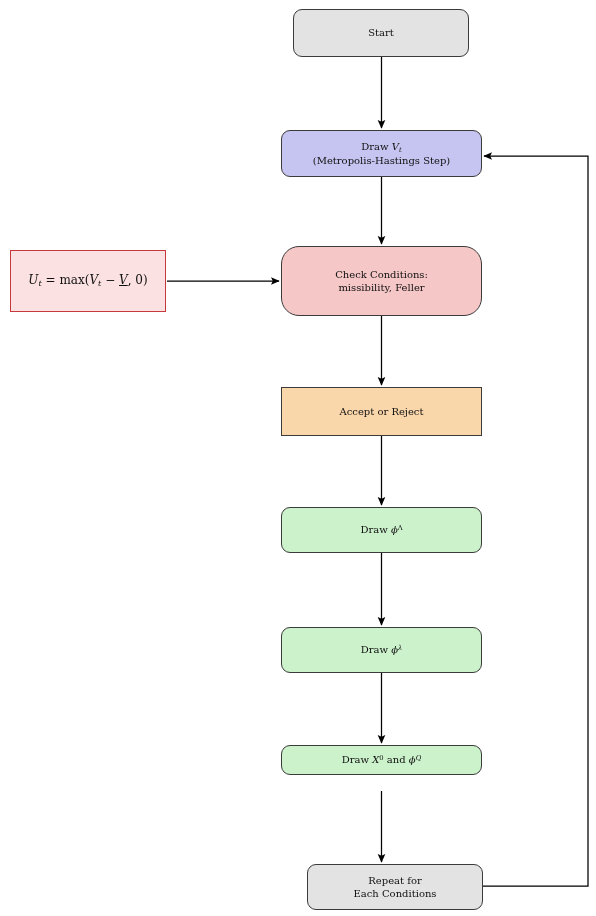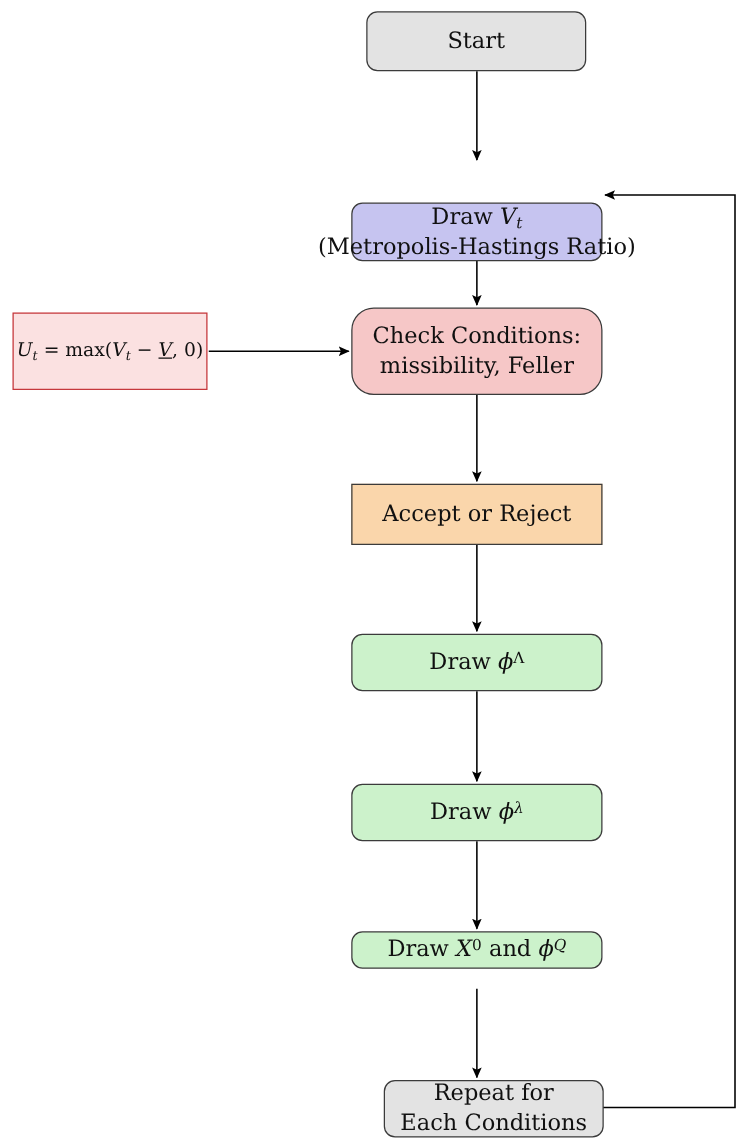"Start" .node { font-size: 18px -> 10px }
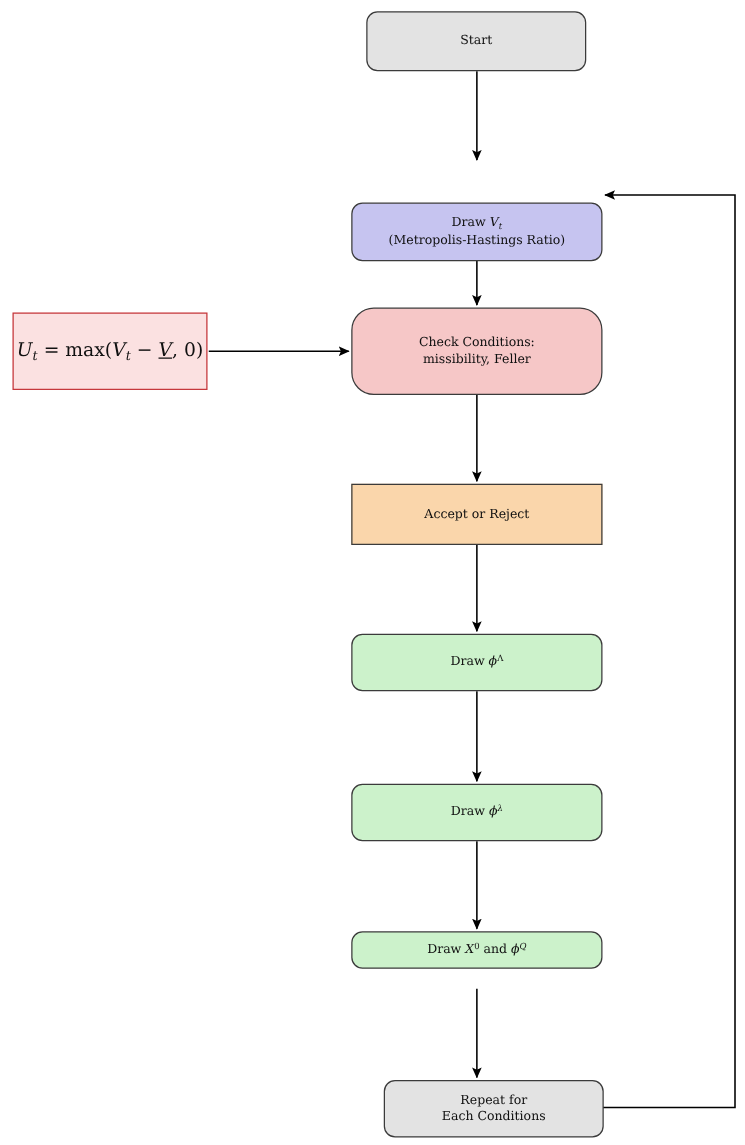"Draw Vt" div.node { margin-top: 32px -> none }
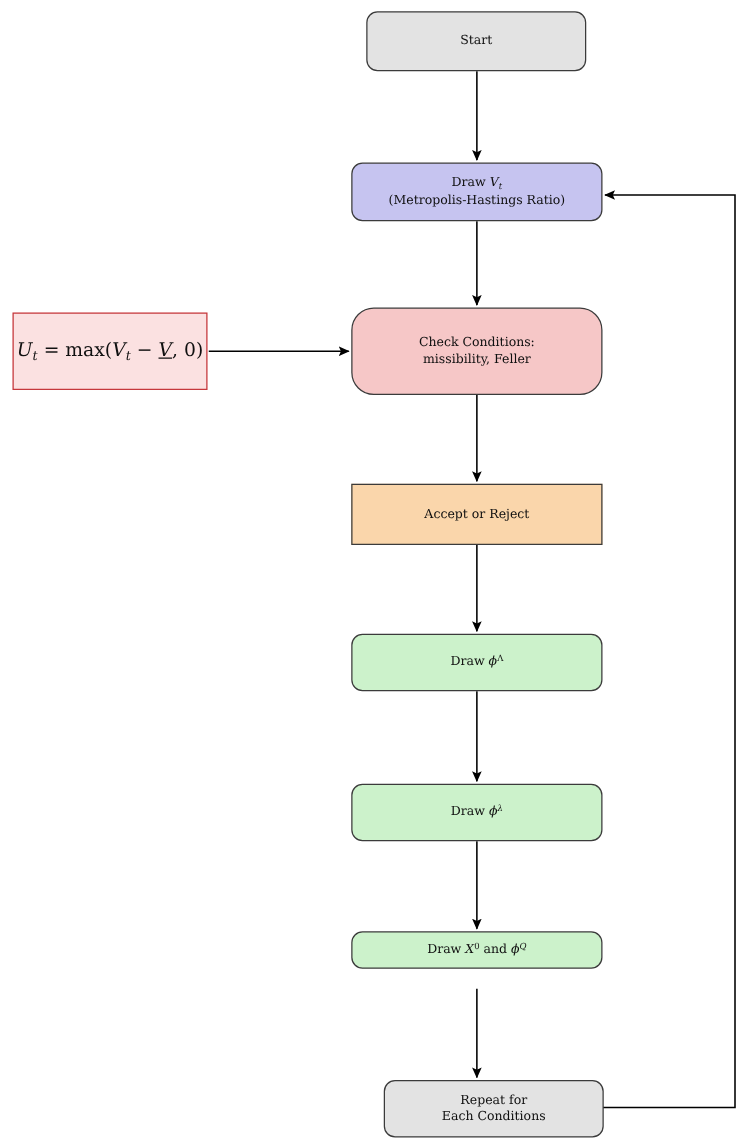"(Metropolis-Hastings Ratio)" span.line { text: Ratio -> Step }
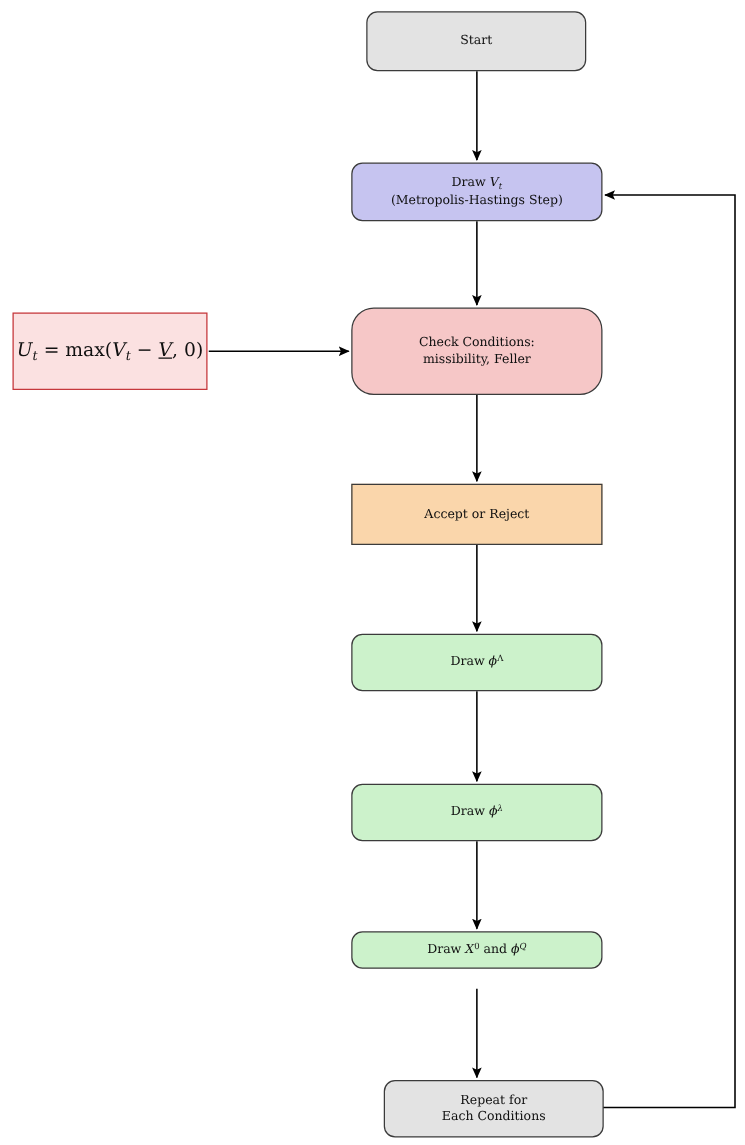"Ut = max(Vt − V," #node-formula { font-size: 15px -> 12px }
